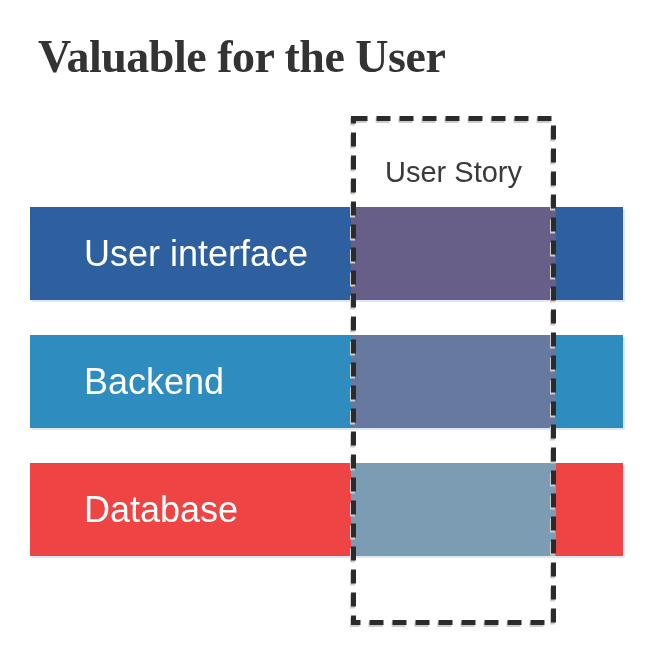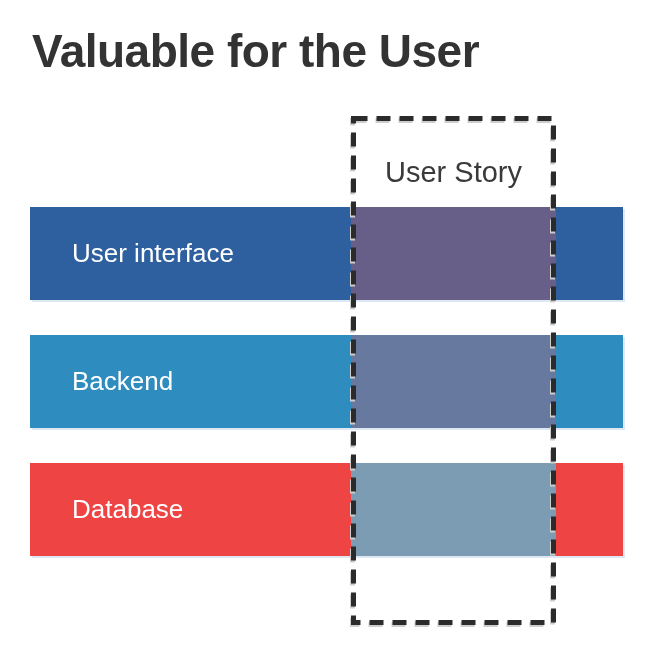"Valuable for the User" .page-title { font-family: none -> Liberation Serif, serif; margin: 0 -> 6px }
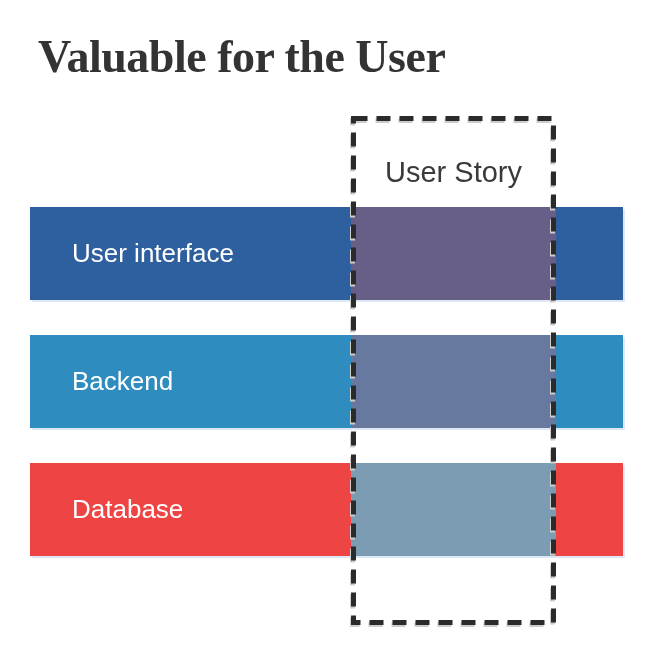"User interface" .layer-label { font-size: 26px -> 36px; margin-left: none -> 12px }
